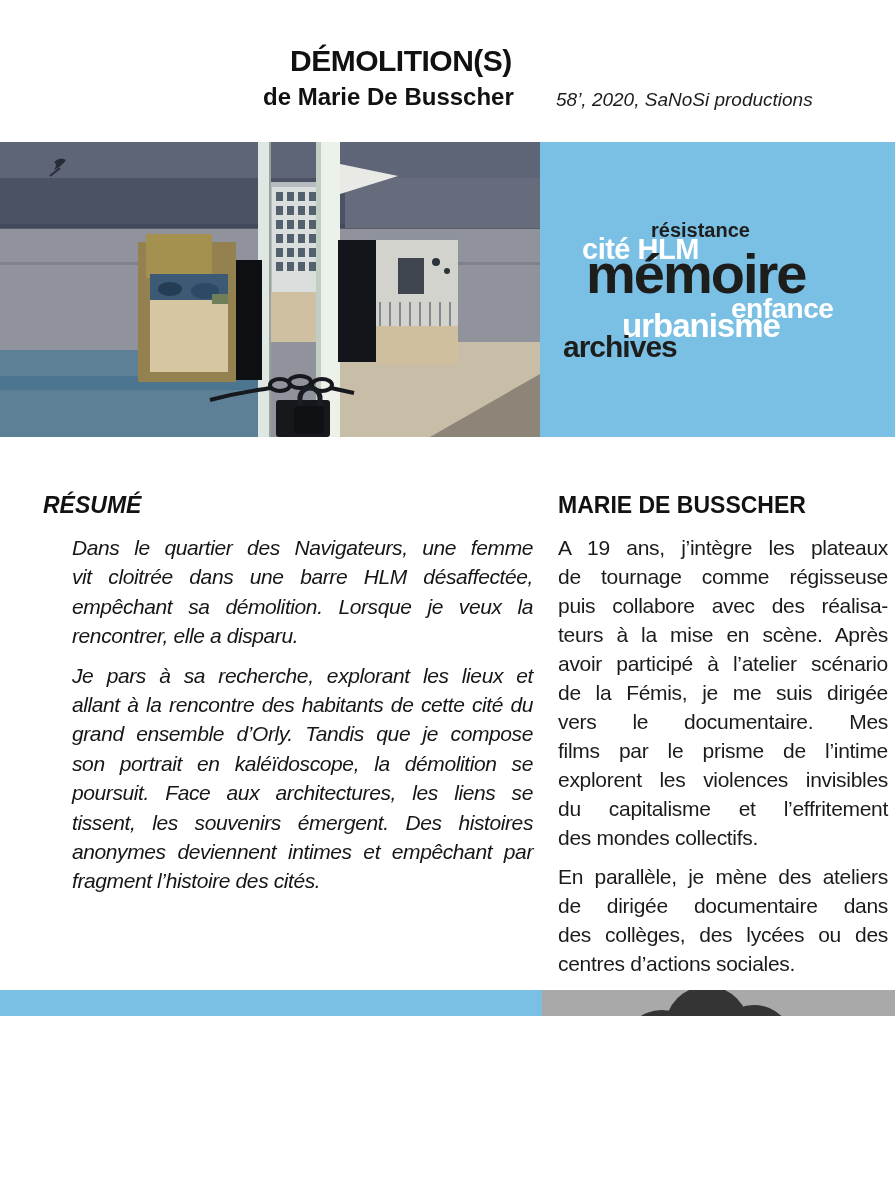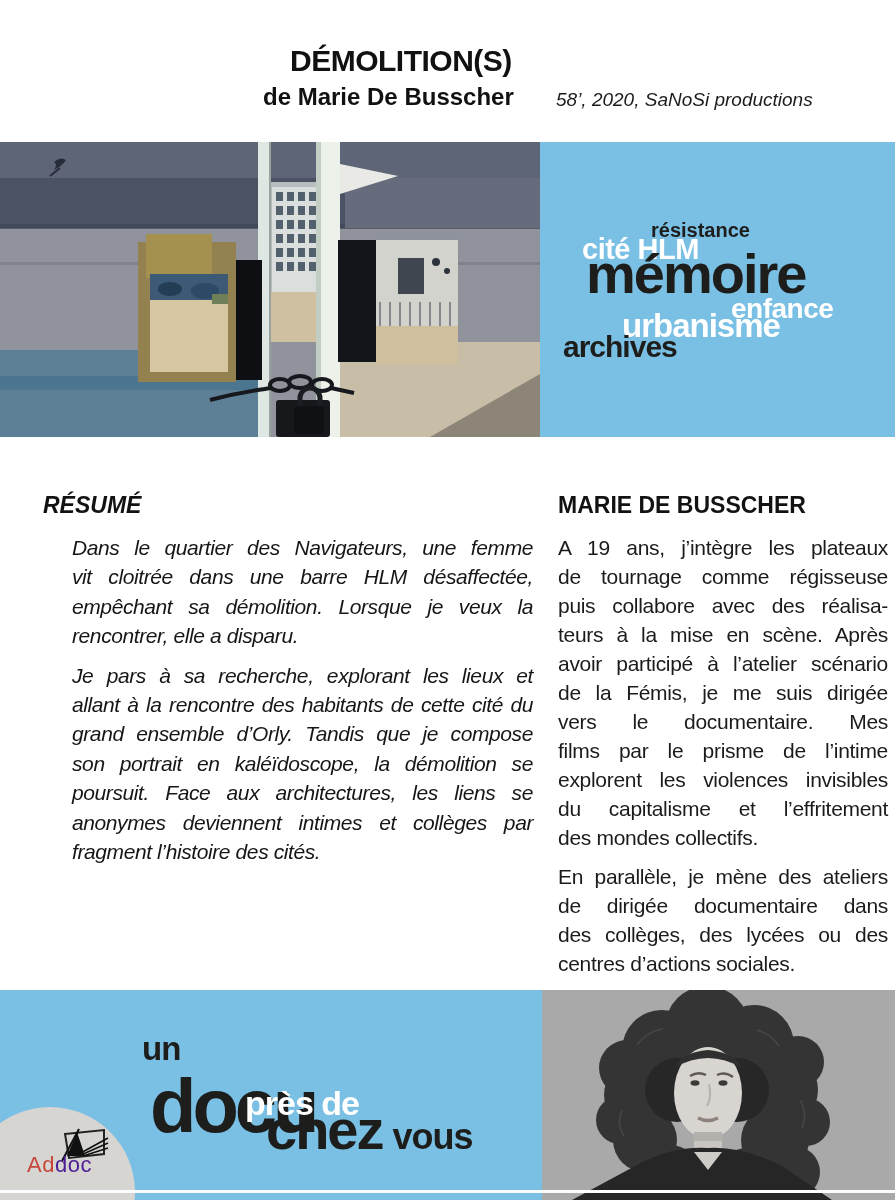"DÉMOLITION(S)" .page { height: 1200px -> 1016px }
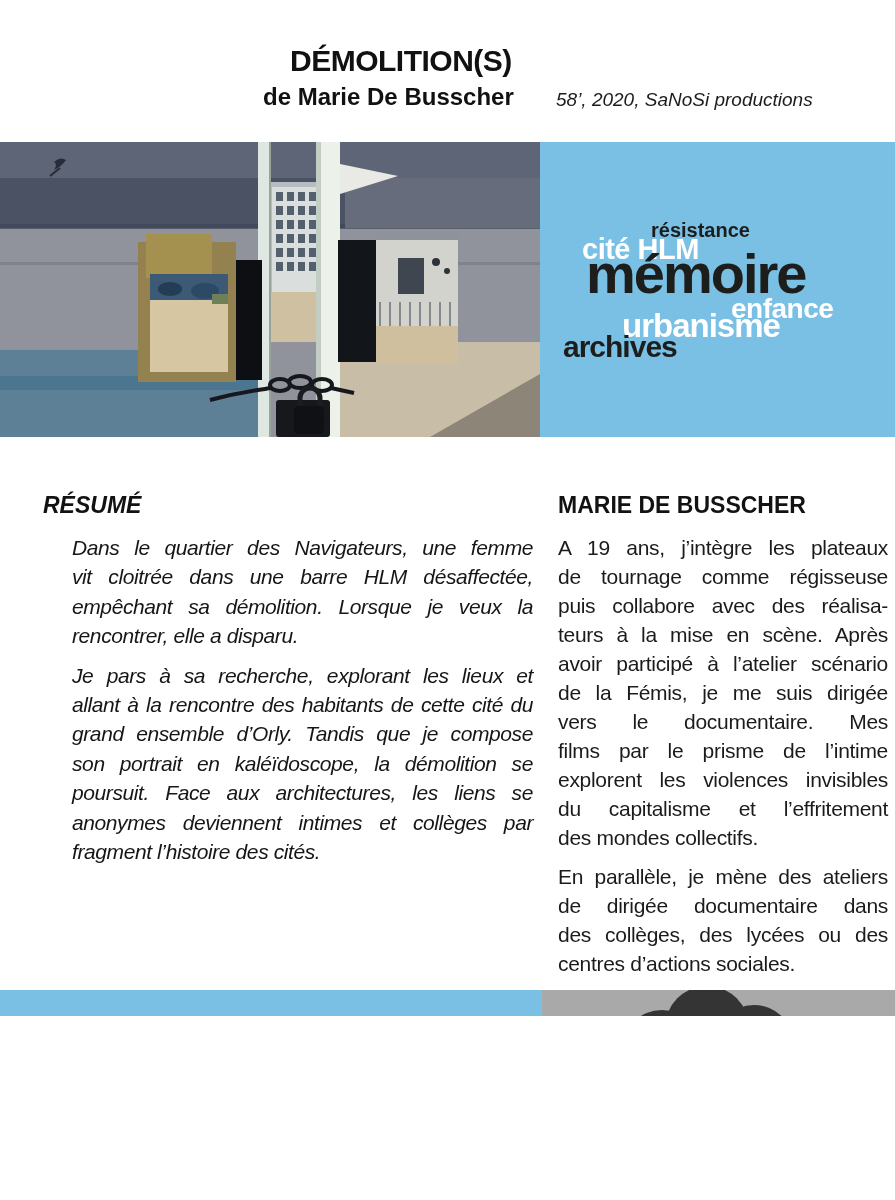"tissent, les souvenirs émergent. Des" div.jline { html: none -> <div>tissent, les souvenirs émergent. Des histoires</div> }
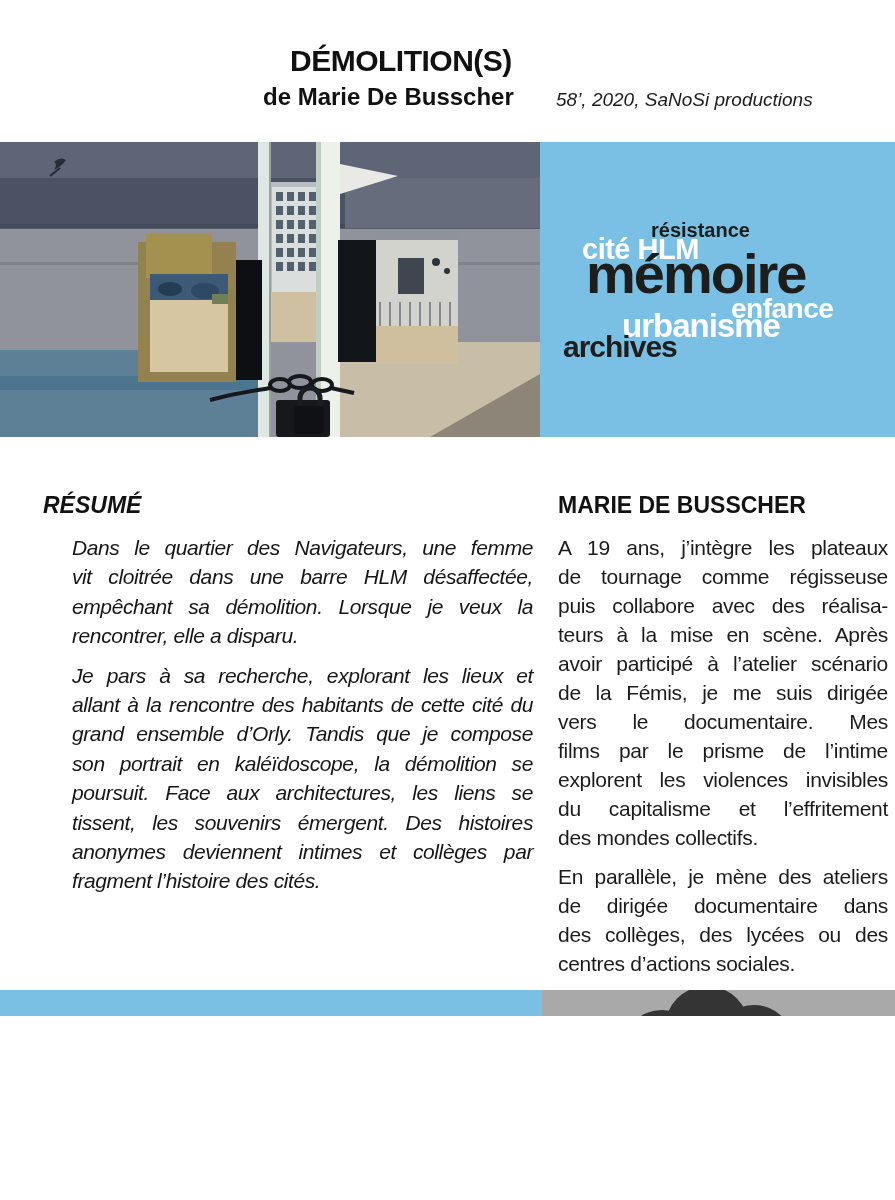"anonymes deviennent intimes et collèges" div.jline { text: collèges -> empêchant }
